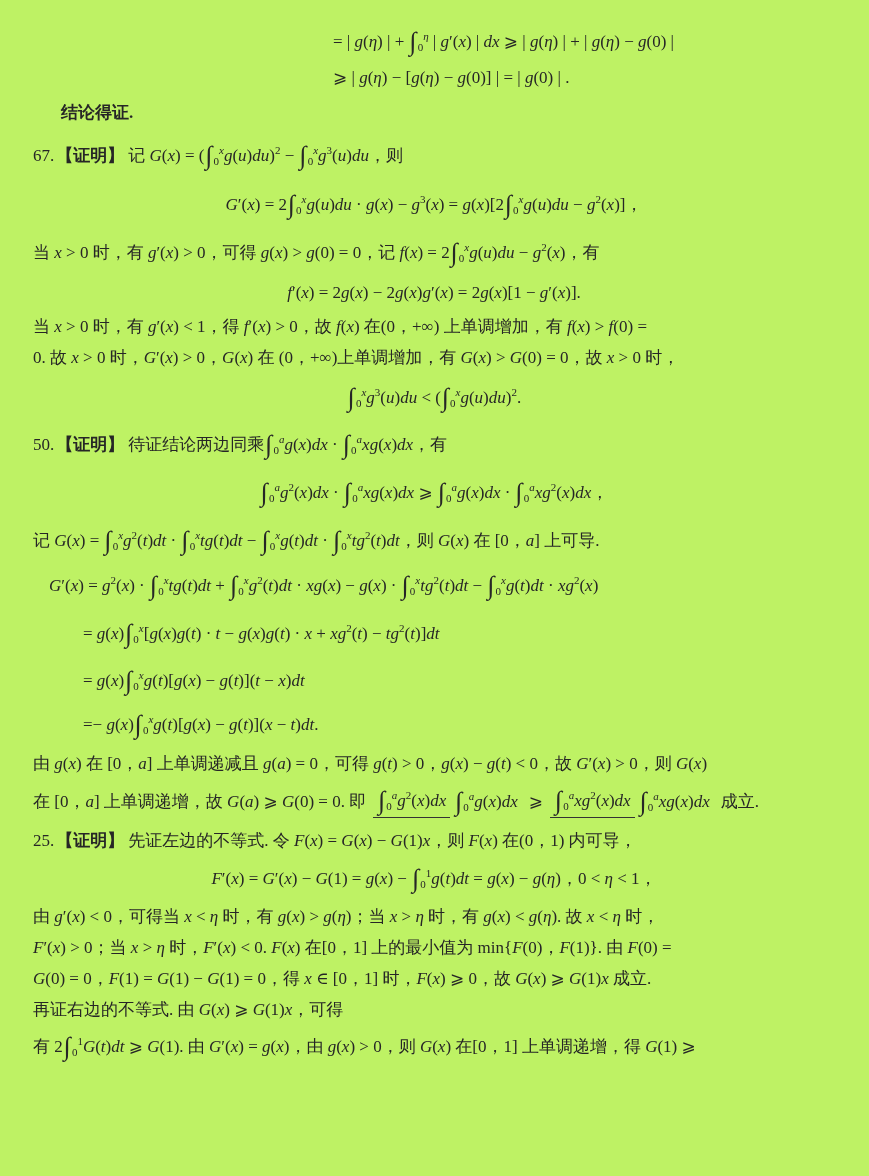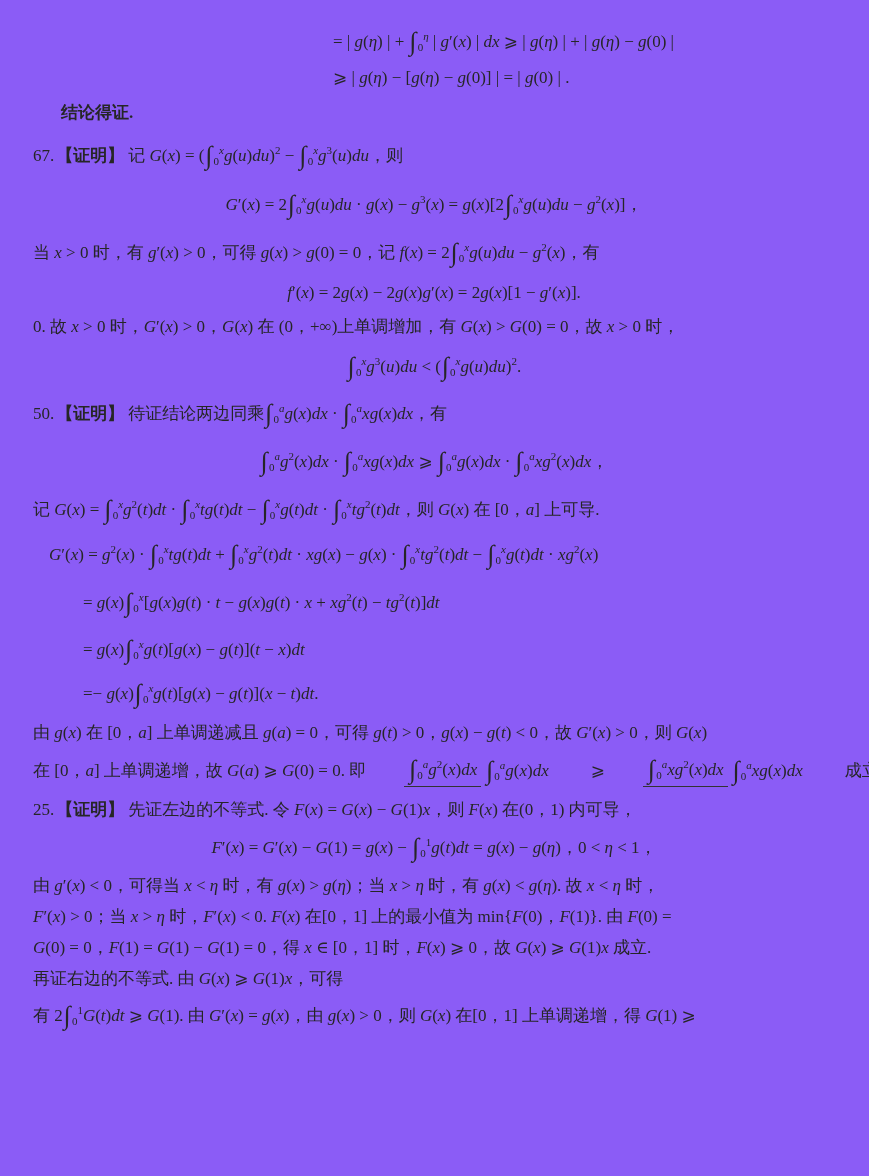"= | g(η) | +" .page { background: #8b5cf6 -> #bef264 }
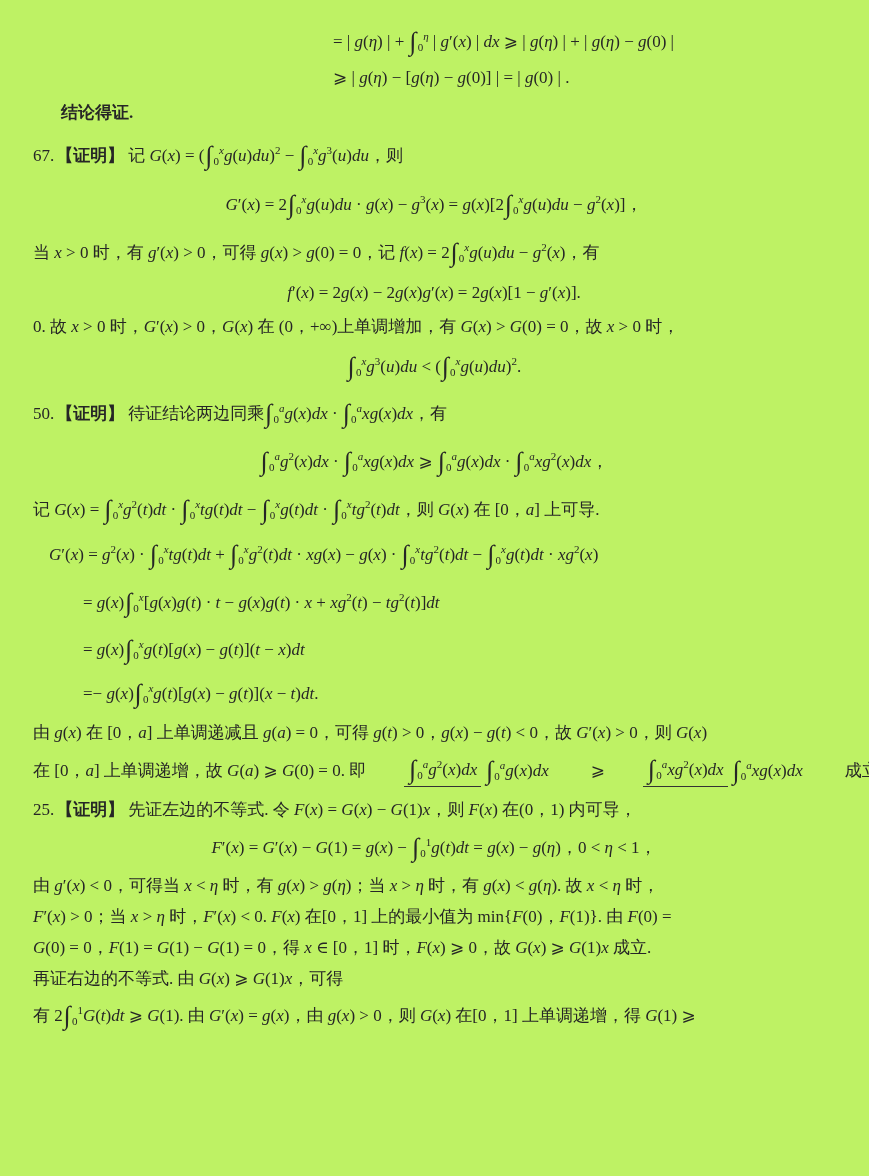"当 x > 0 时，有 g′(x) <" div.line { html: none -> <div>当 <i>x</i> &gt; 0 时，有 <i>g</i>′(<i>x</i>) &lt; 1，得 <i>f</i>′(<i>x</i>) &gt; 0，故 <i>f</i>(<i>x</i>) 在(0，+∞) 上单调增加，有 <i>f</i>(<i>x</i>) &gt; <i>f</i>(0) =</div> }
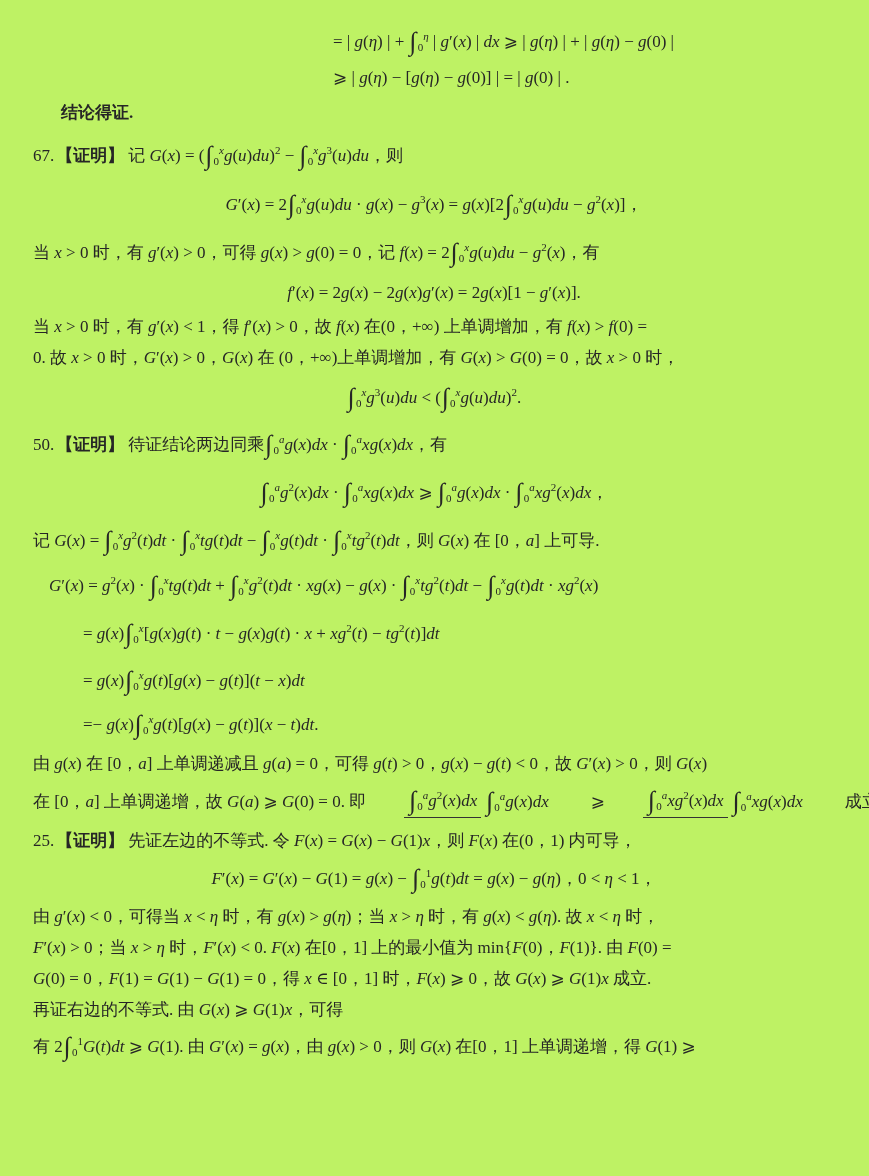"在 [0，a] 上单调递增，故 G(a) ⩾" .fracline { gap: 31px -> none }
